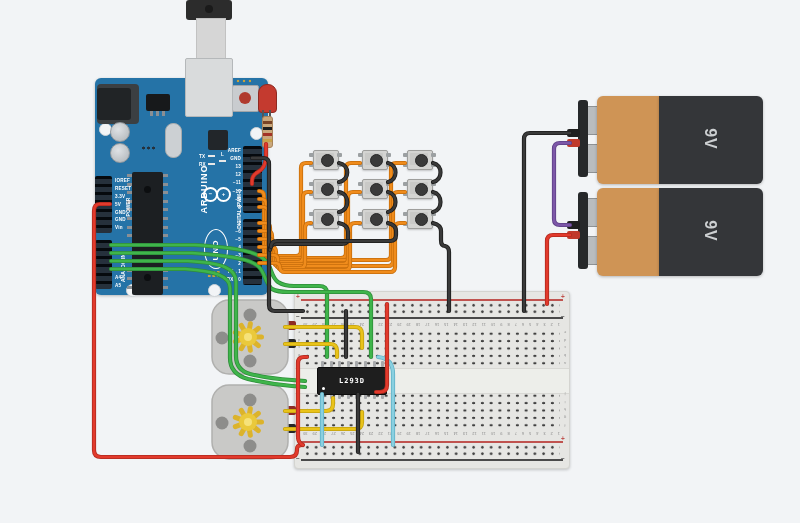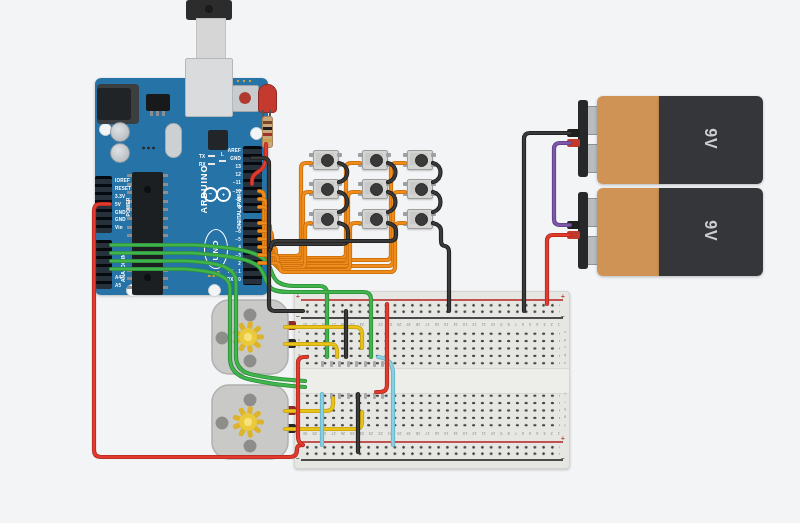"L293D" div.abs { html: none -> <div> <span>L293D</span> <div></div> </div> }
